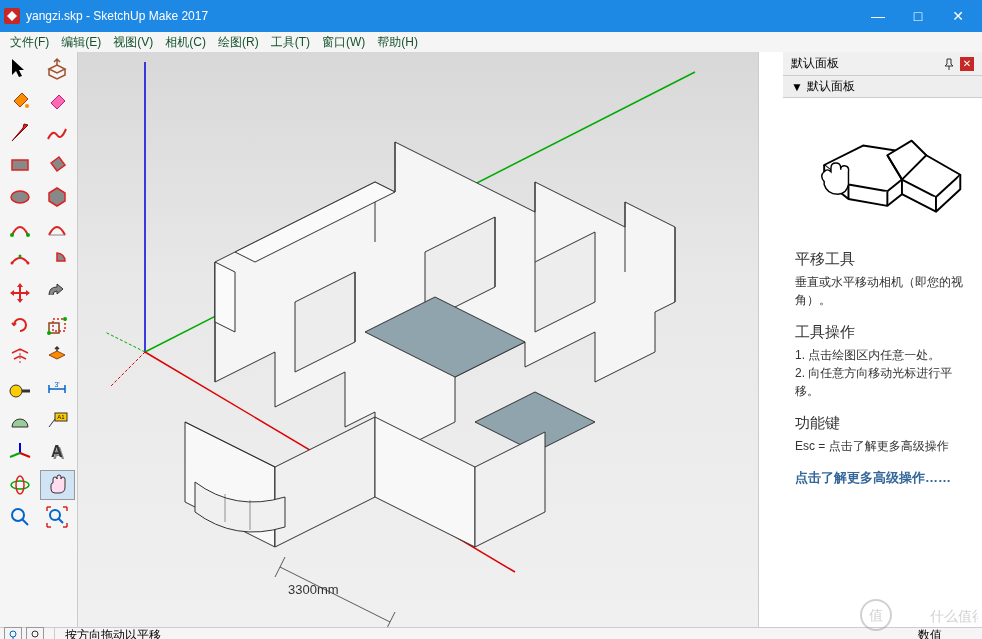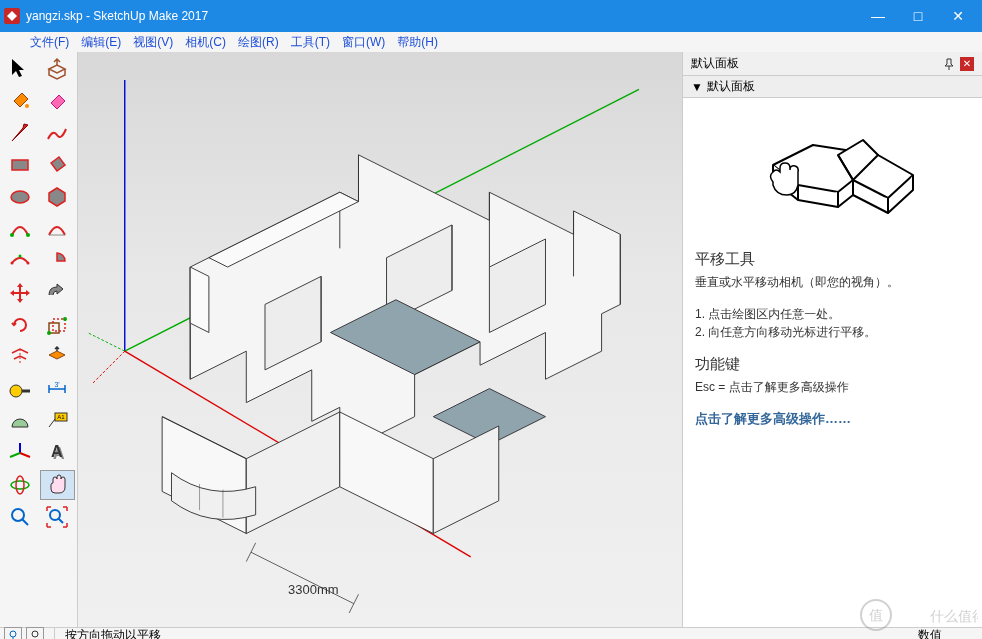"文件(F)" .menubar { color: #1d4ed8 -> #14532d; padding: 0 24px -> 0 4px }
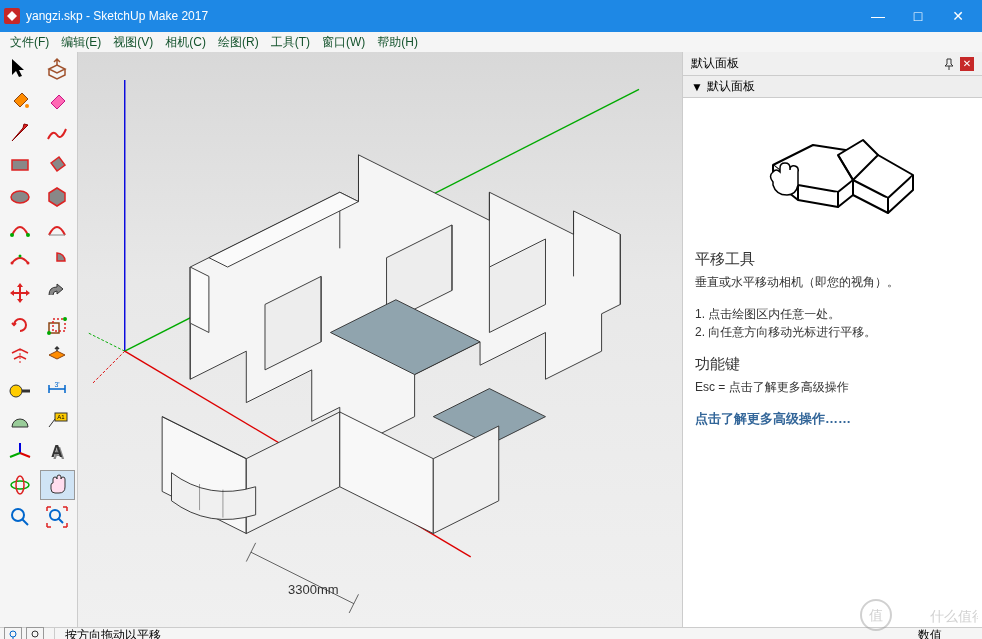"默认面板" .panel { padding-left: none -> 24px; width: 300px -> 224px }
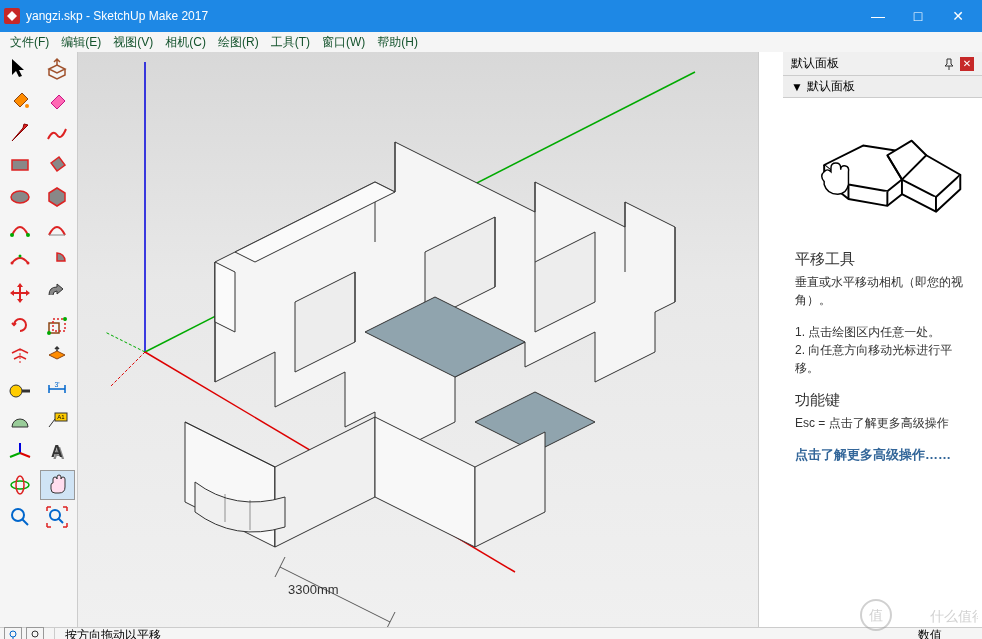"工具操作" div.panel-section-title { html: none -> <div>工具操作</div> }
